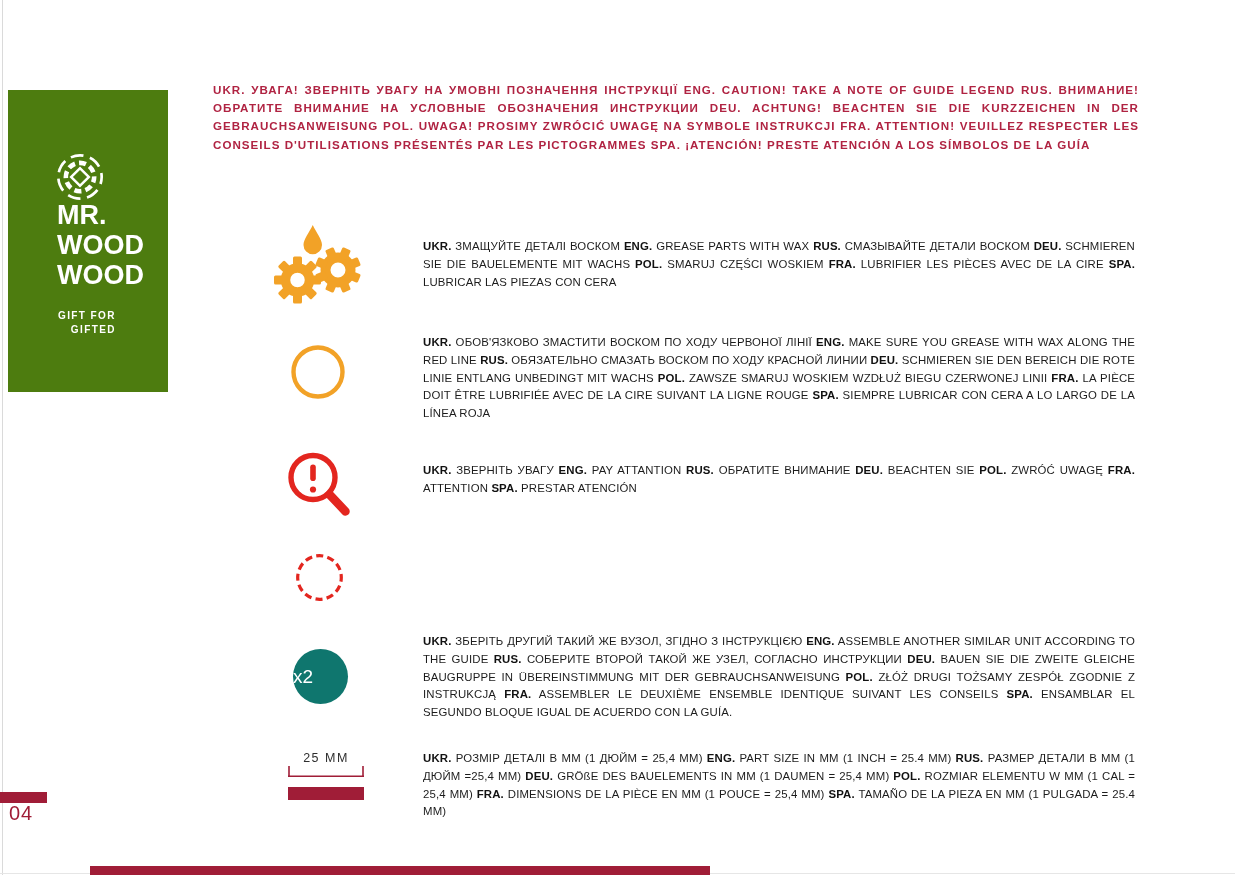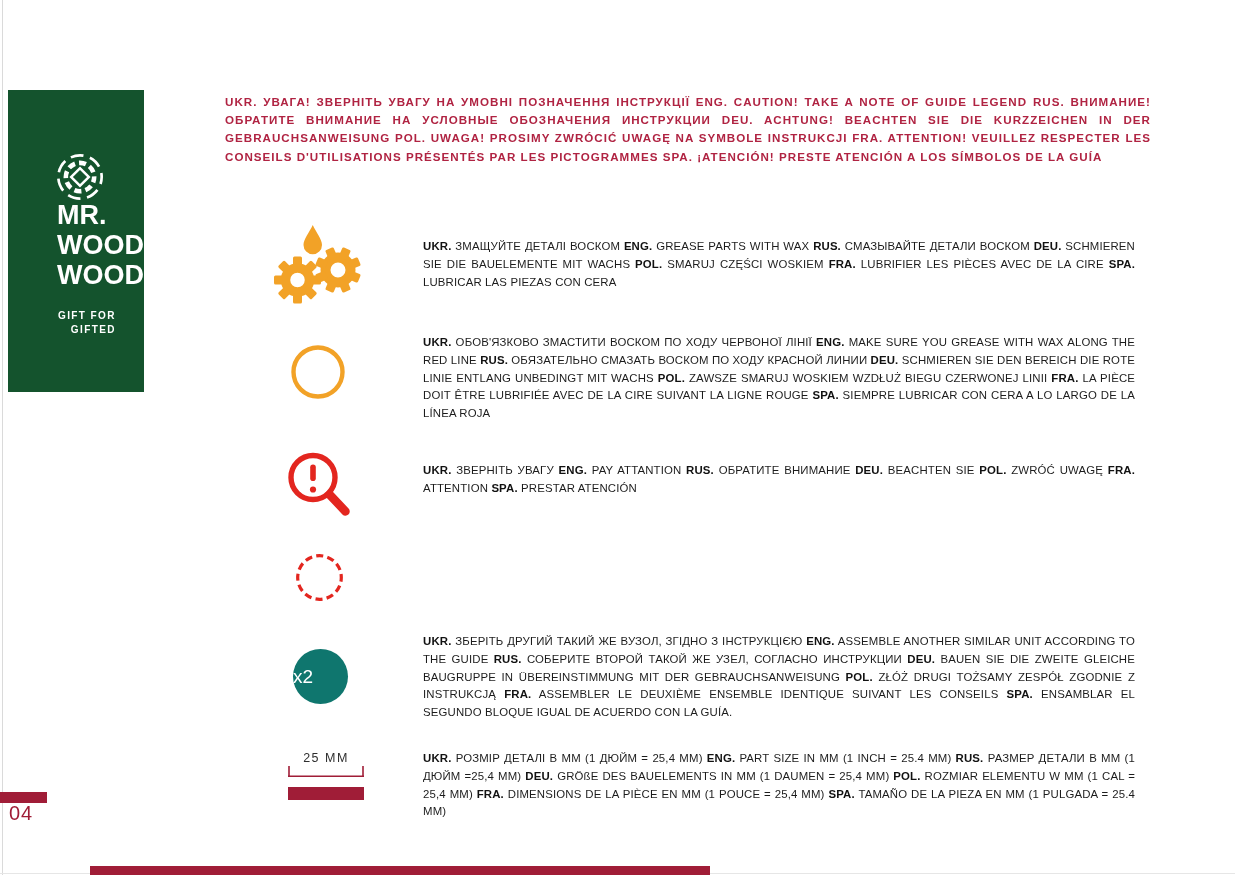"UKR. УВАГА! ЗВЕРНІТЬ УВАГУ НА" .intro { margin: 12px -> 0 }
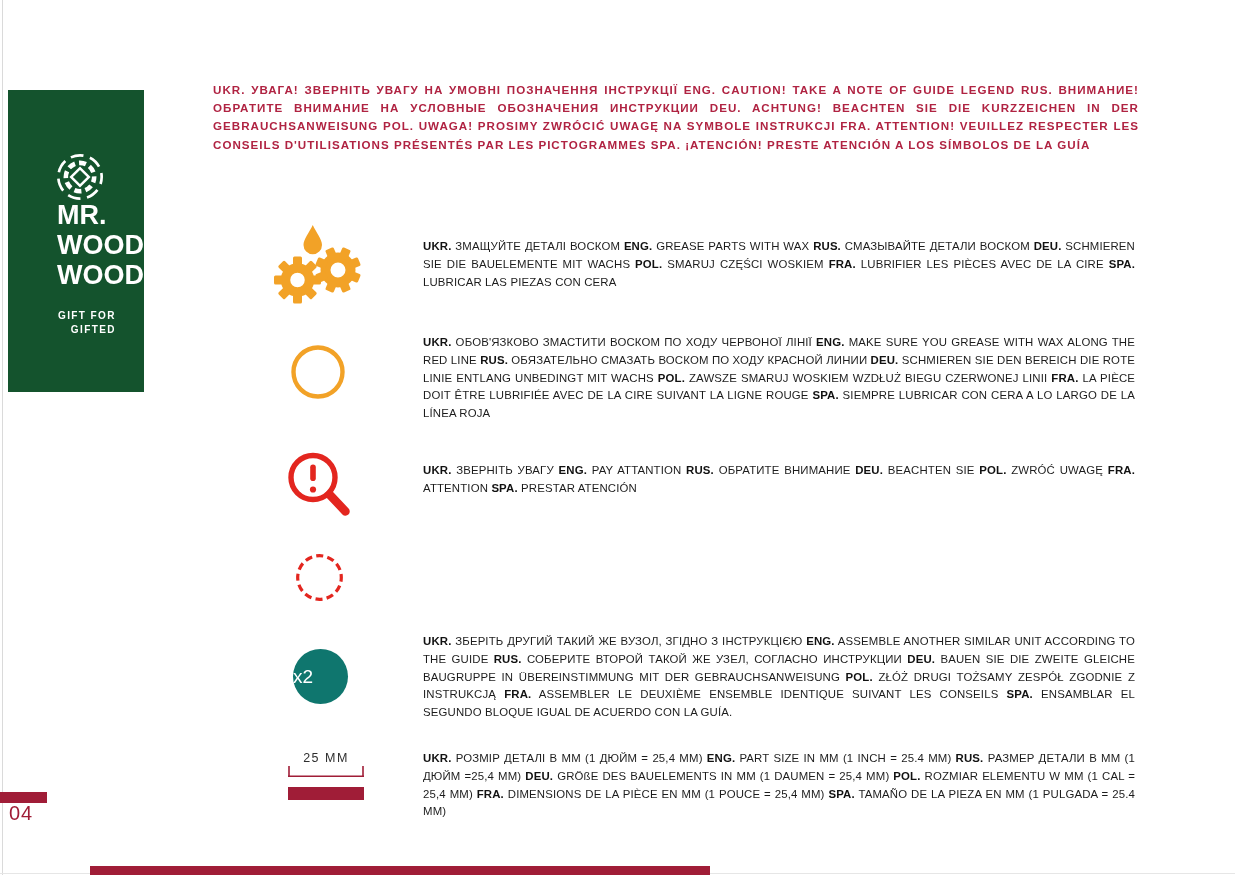"MR." .sidebar { background: #14532d -> #4d7c0f; width: 136px -> 160px }
